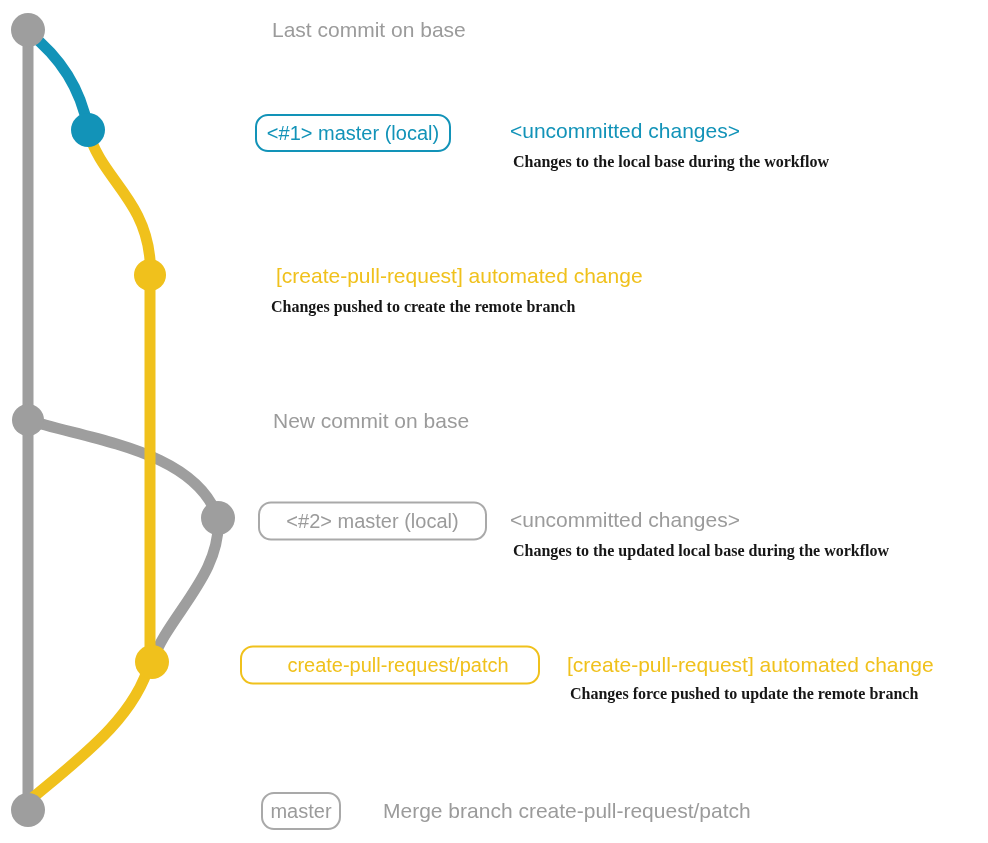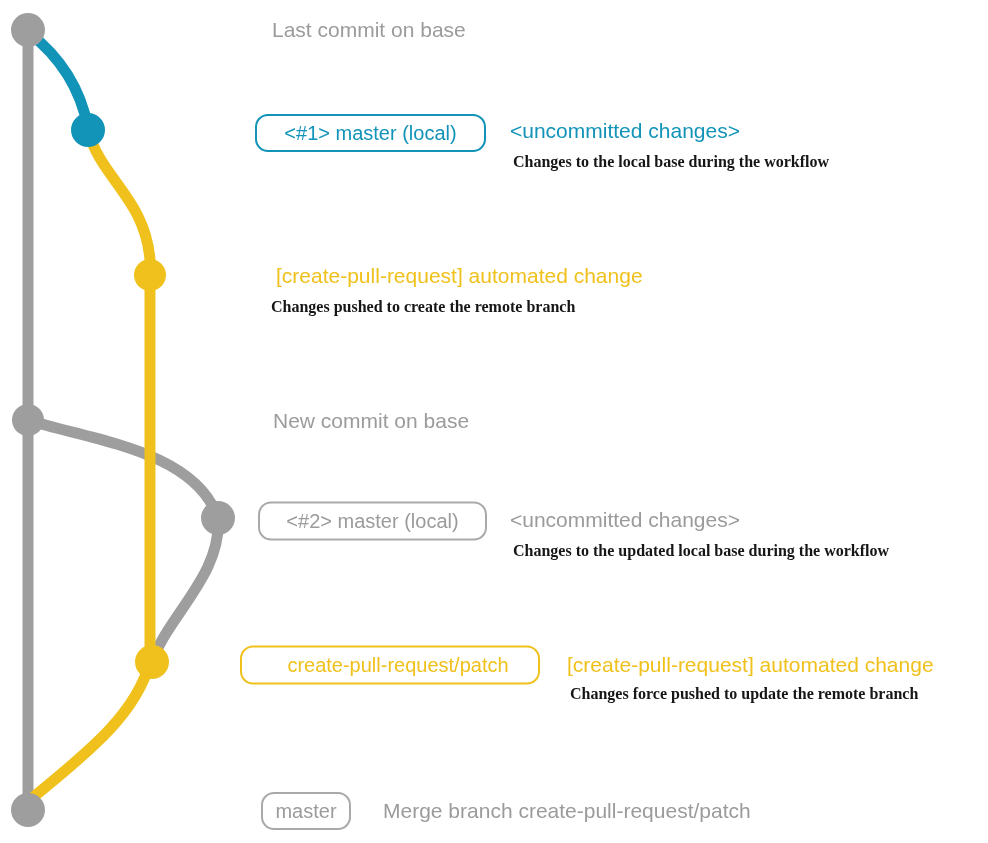"<#1> master (local)" div.tag { width: 231px -> 196px }
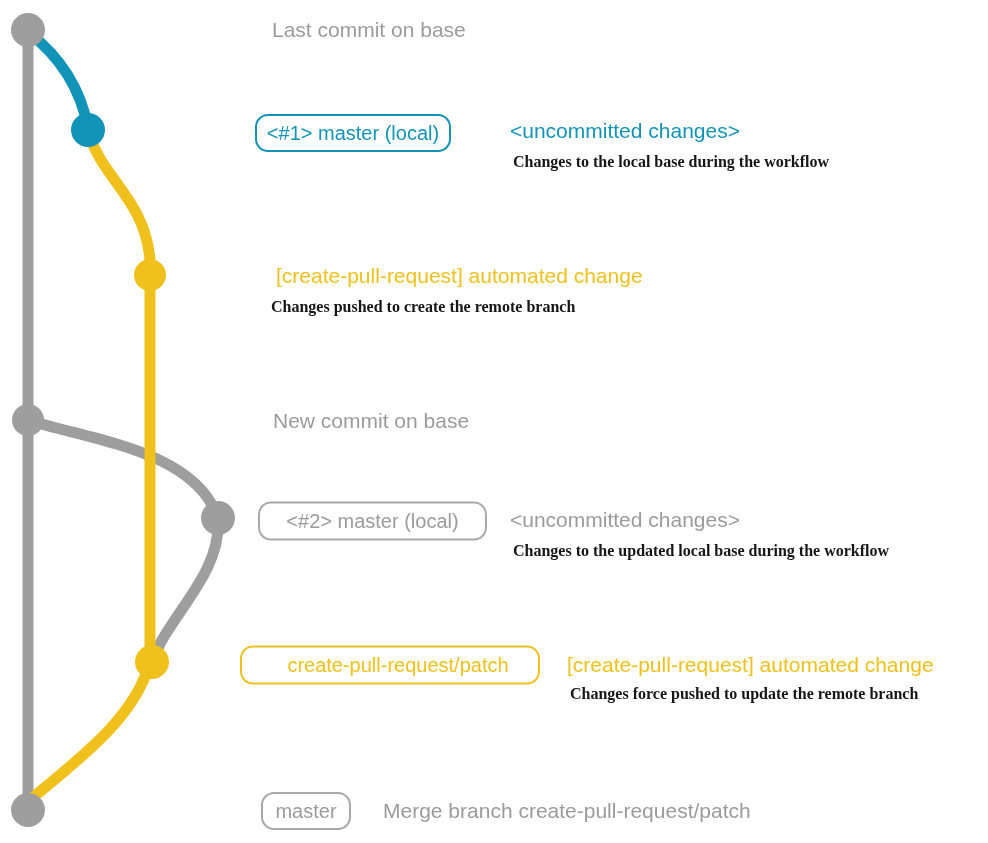"master" div.tag { width: 90px -> 80px }
